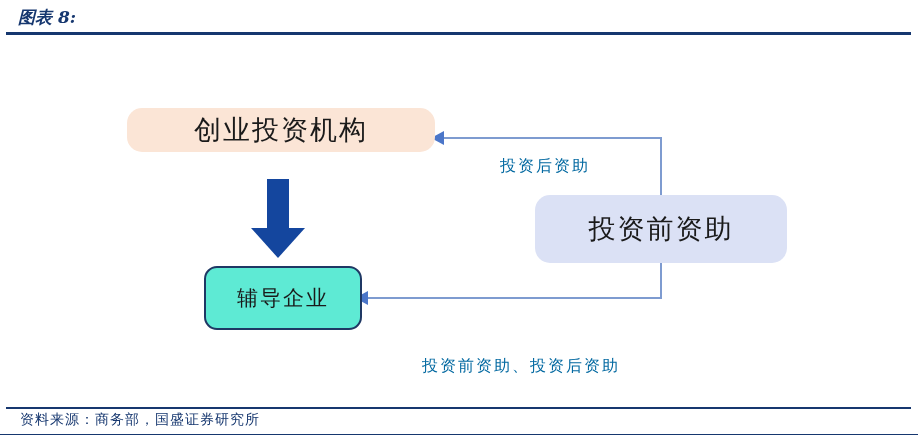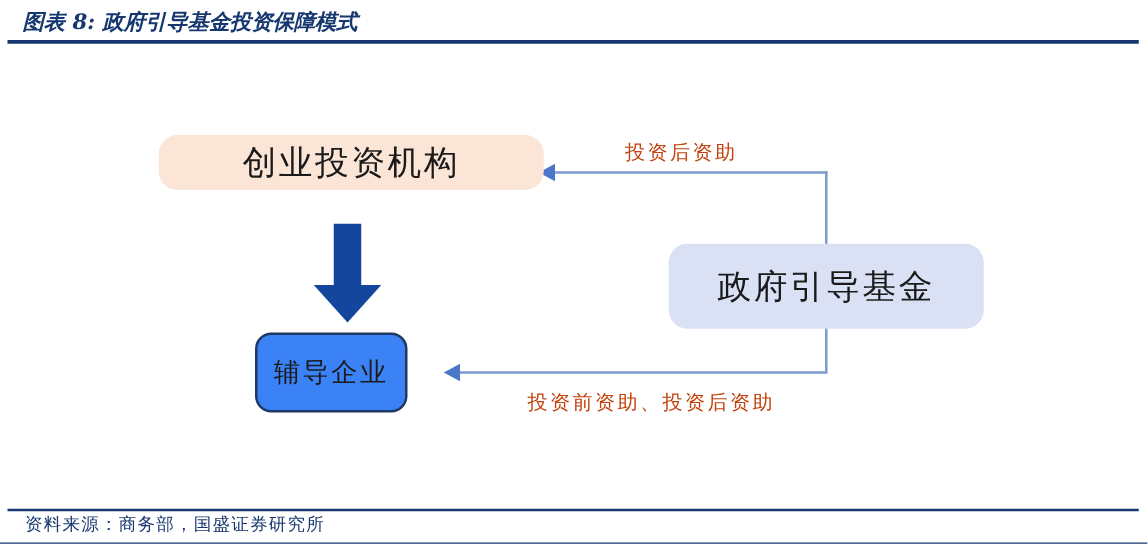"政府引导基金投资保障模式" span { html: <span>政府引导基金投资保障模式</span> -> none }
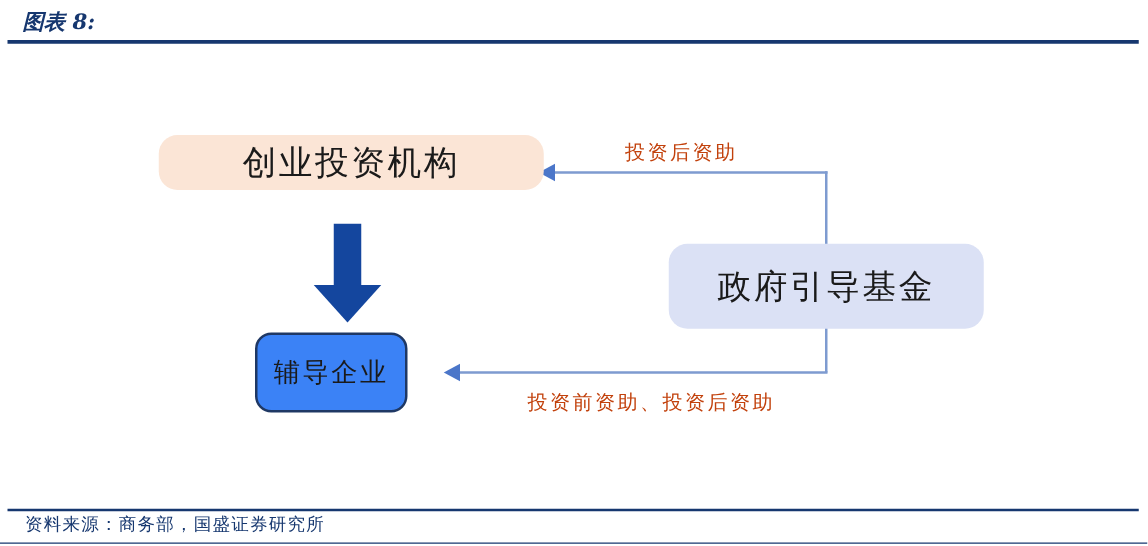"投资后资助" .edge-label { color: #c2410c -> #0369a1; margin-top: none -> 44px }
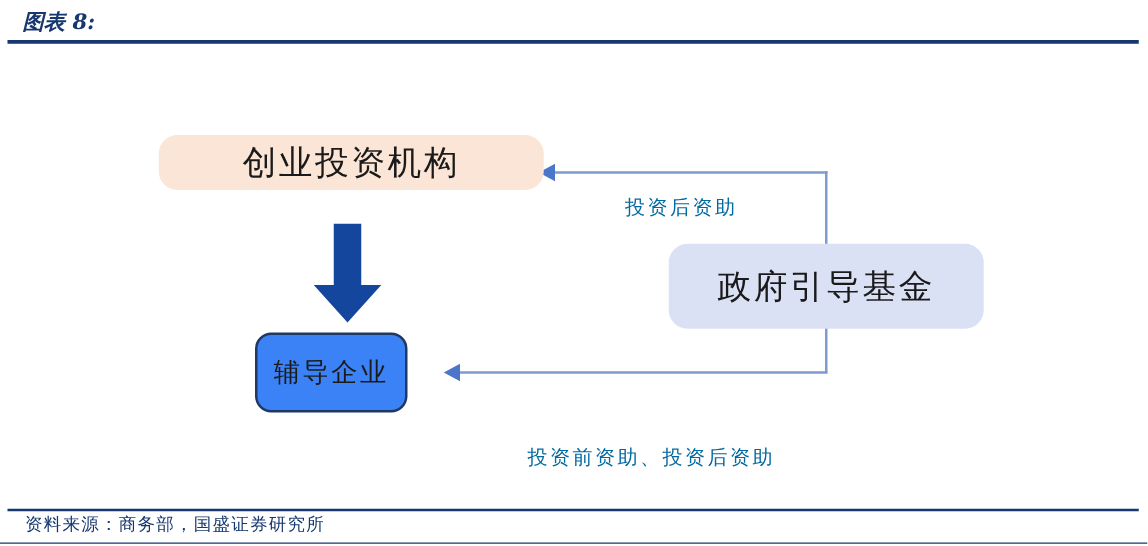"政府引导基金" span { text: 政府引导基金 -> 投资前资助 }
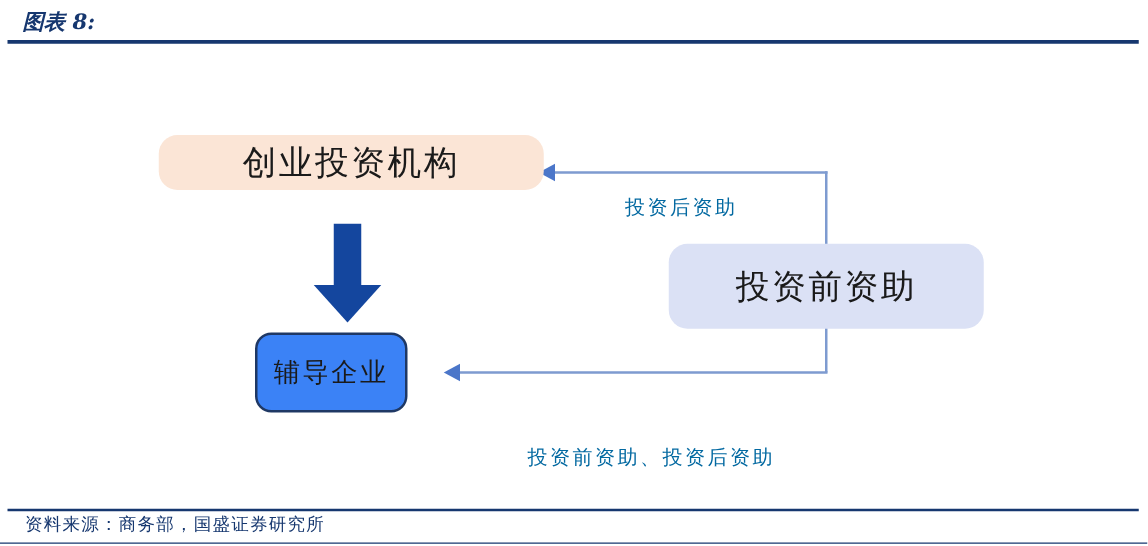"辅导企业" .node-ent { background: #3b82f6 -> #5eead4; width: 122px -> 158px }
